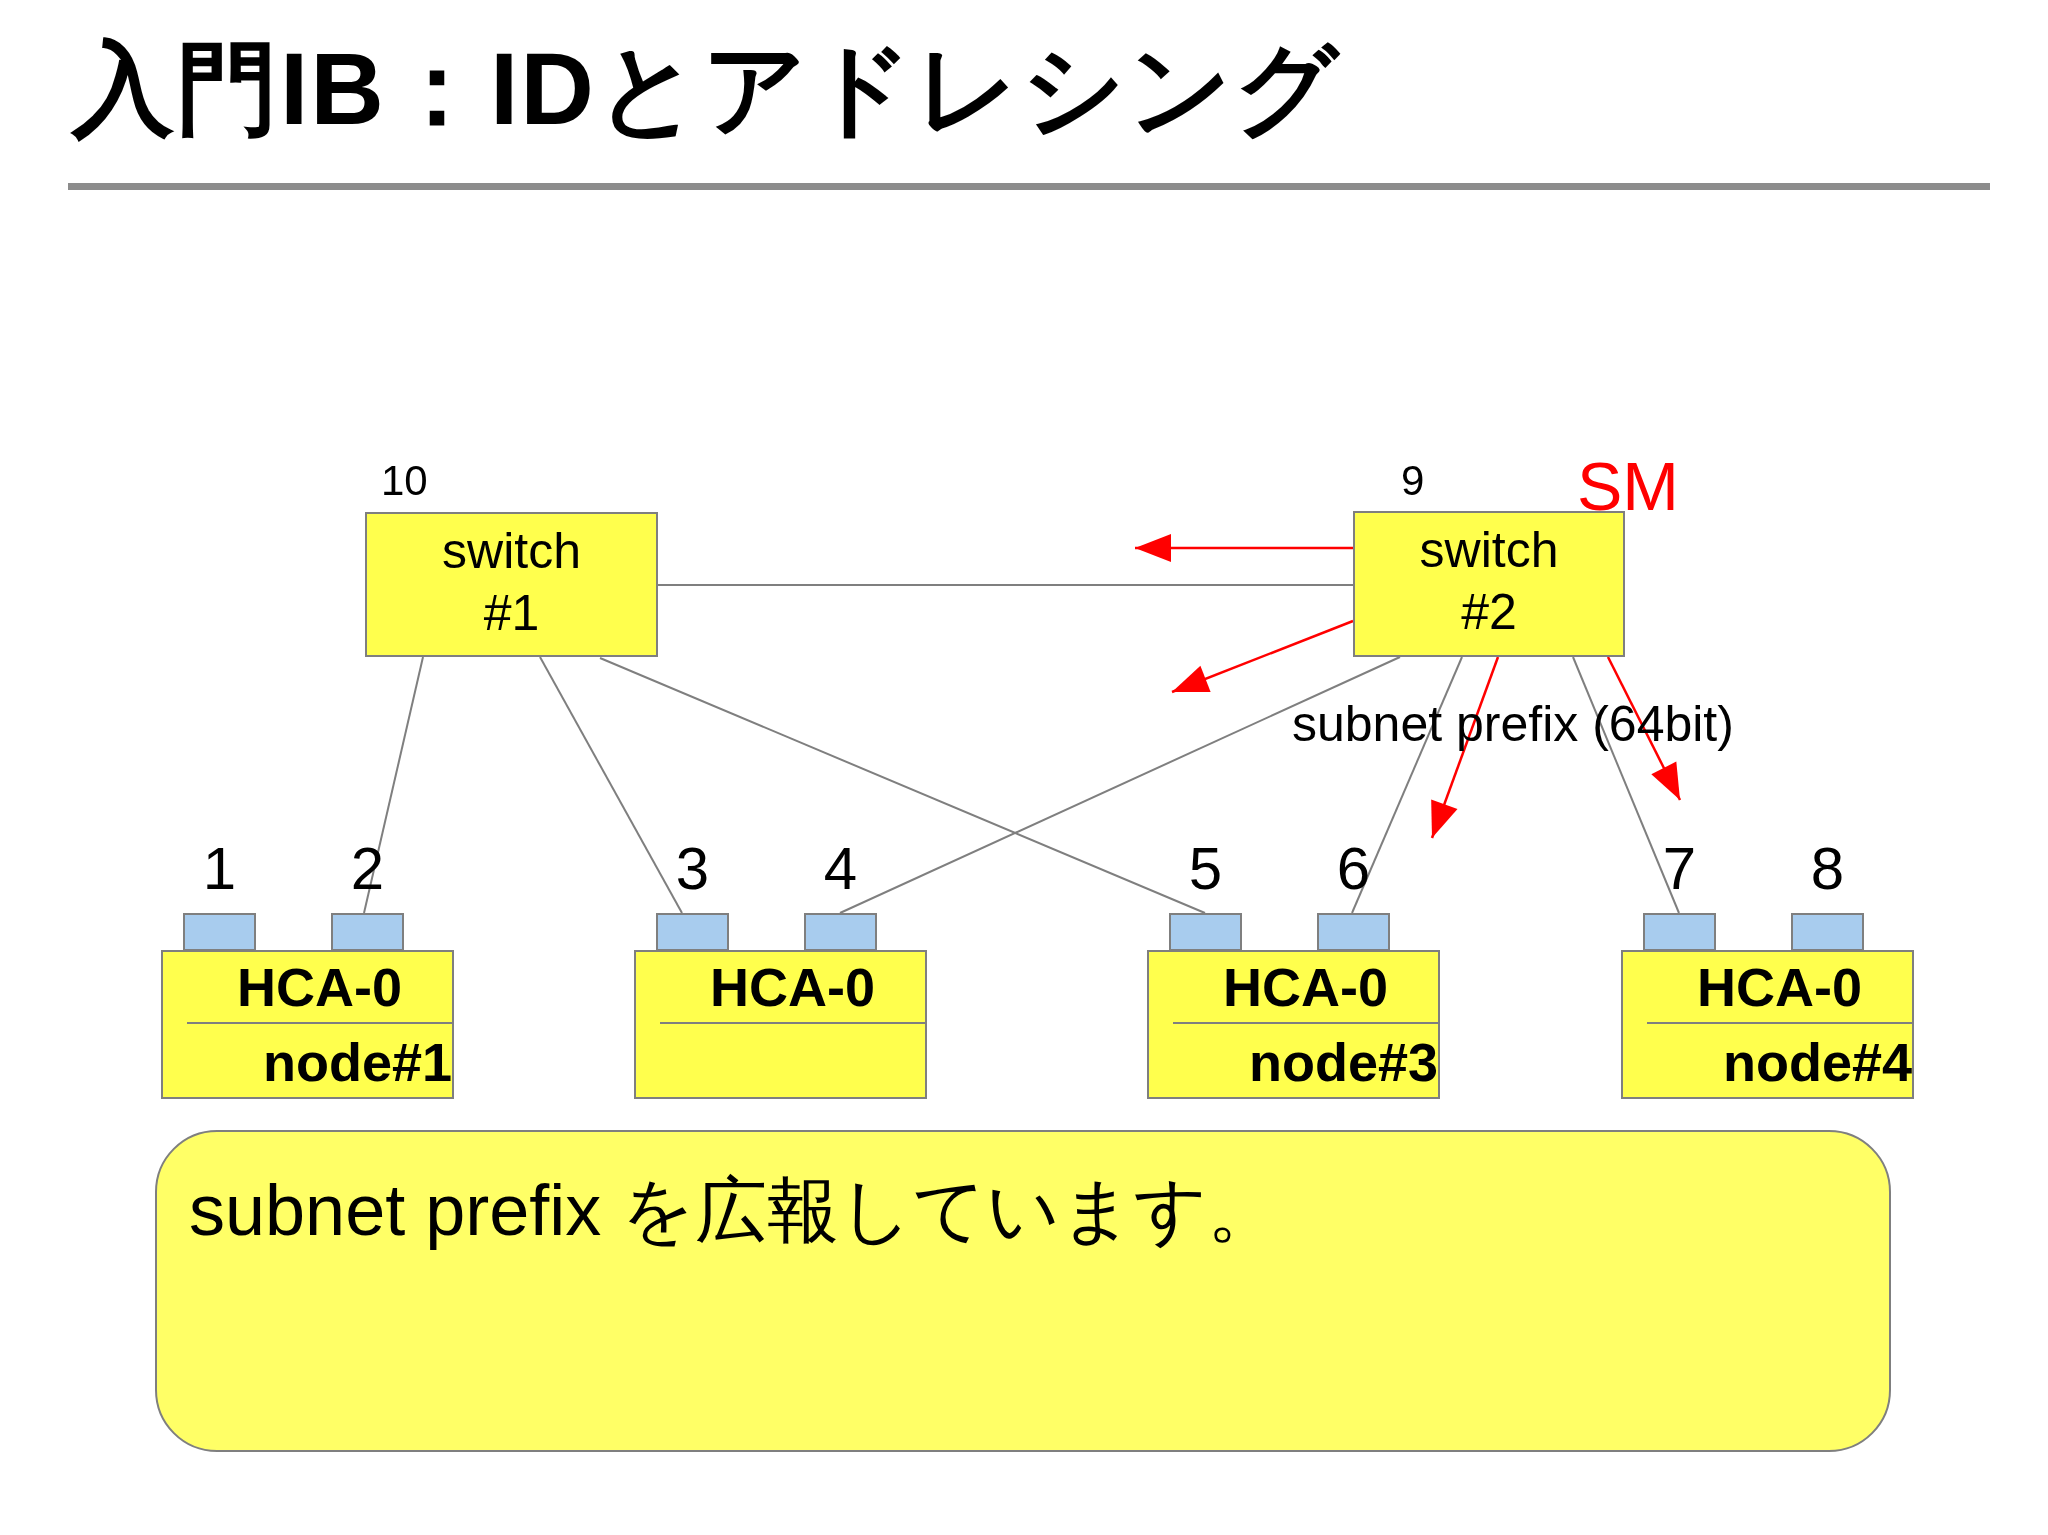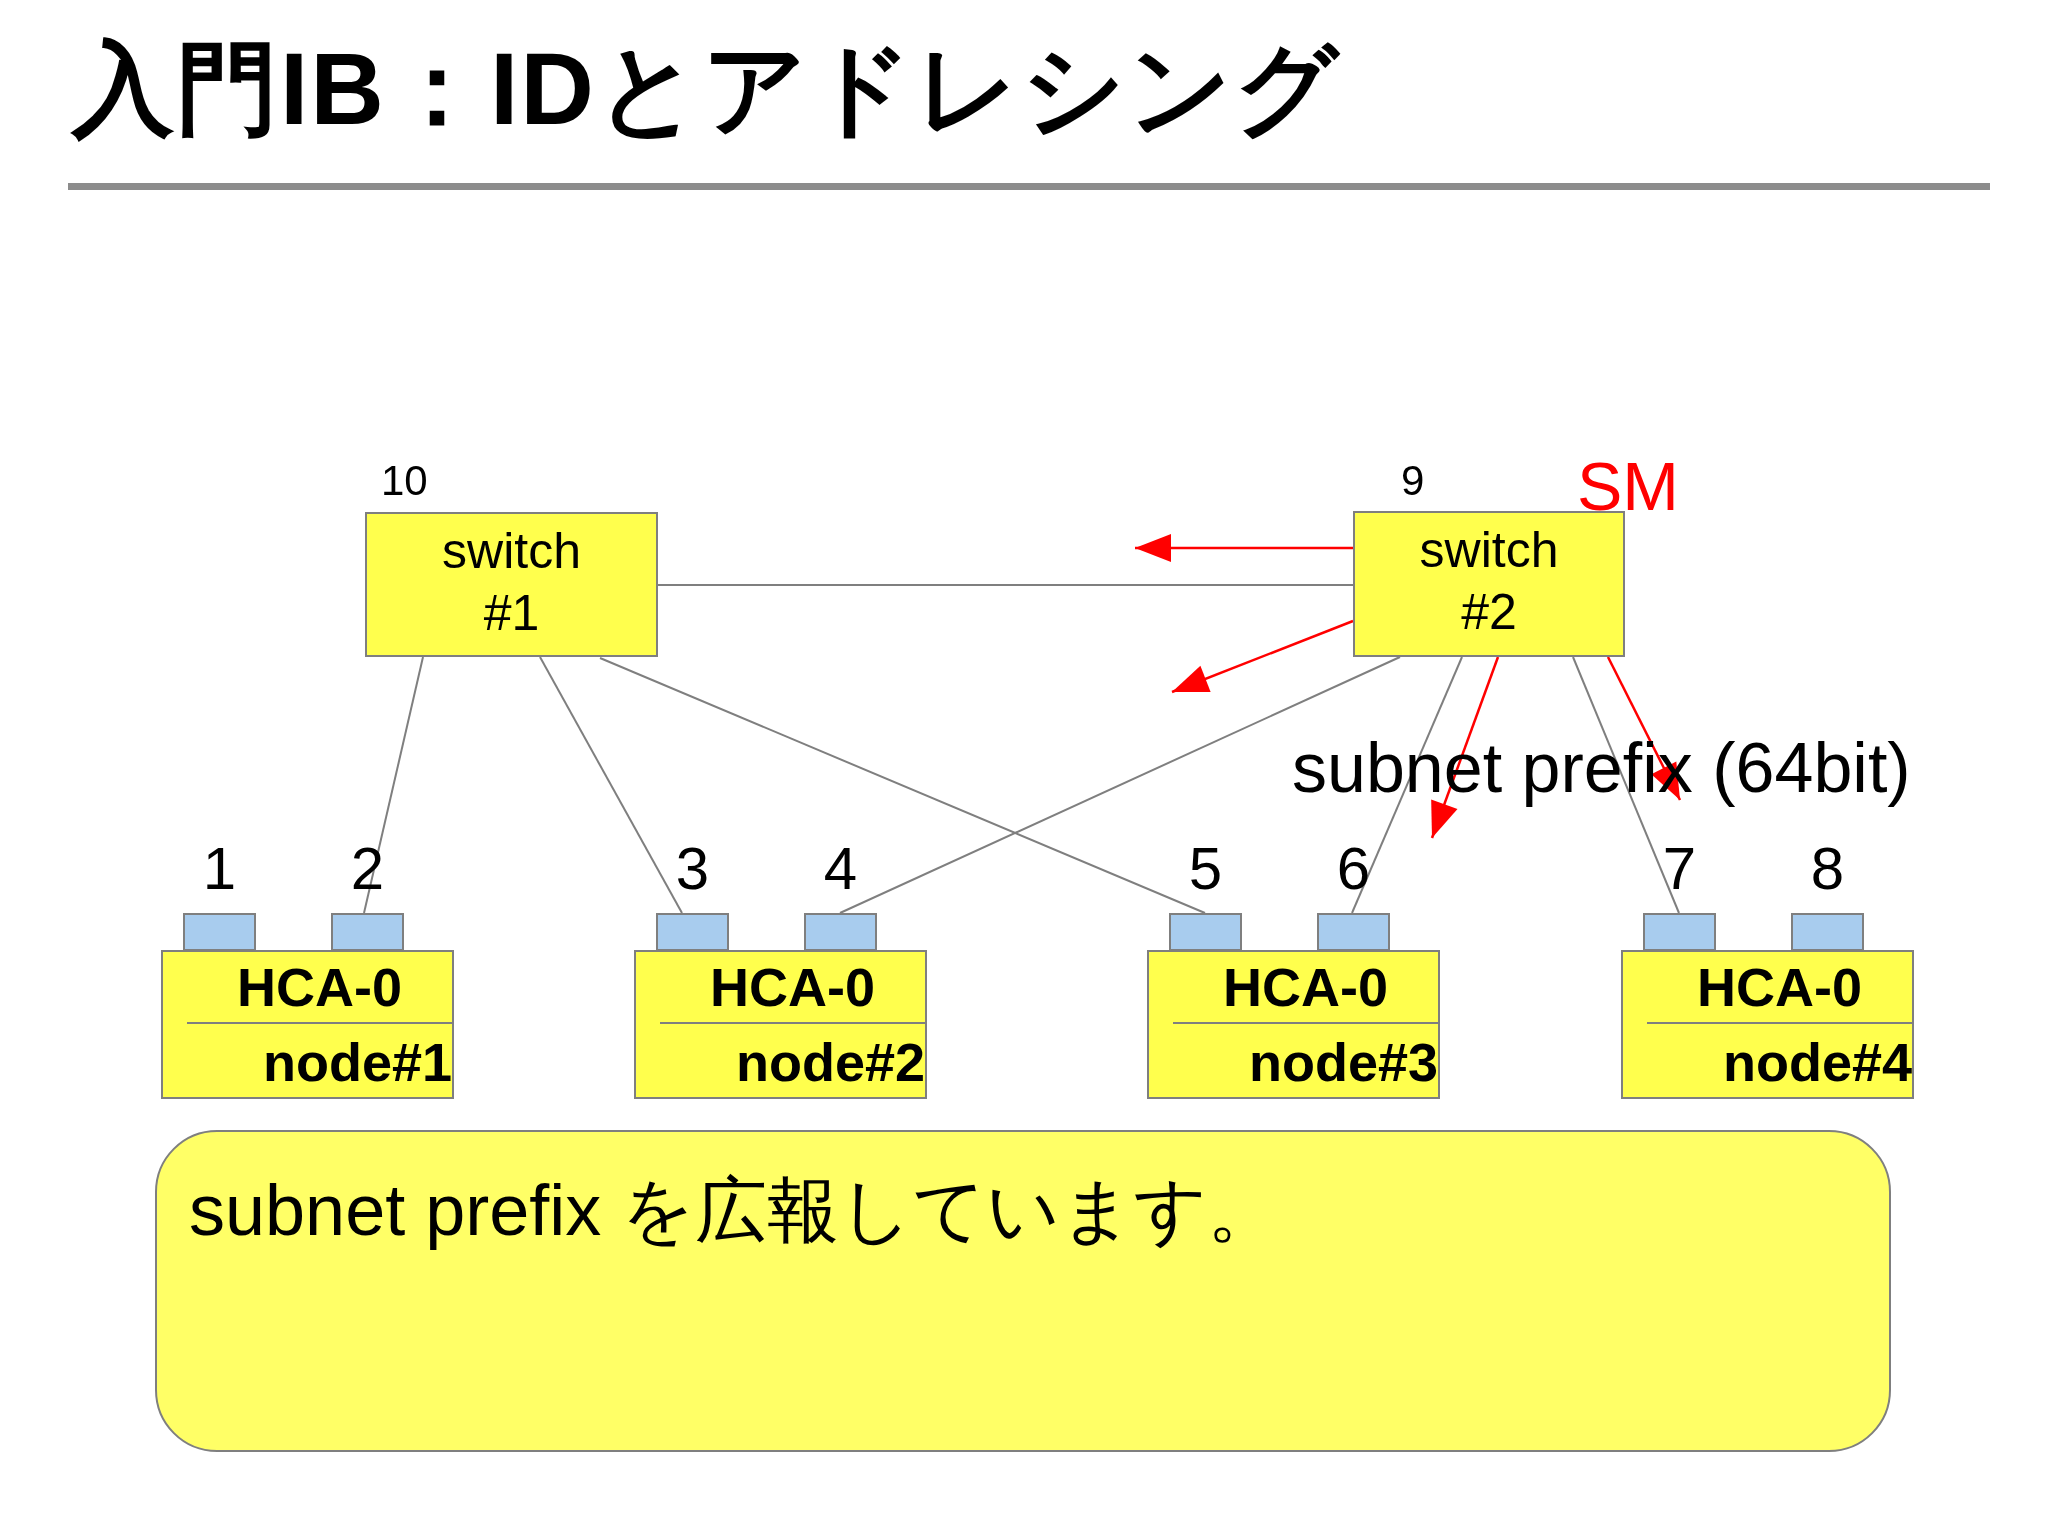"subnet prefix (64bit)" .subnet { font-size: 70px -> 50px; margin-top: 44px -> none }
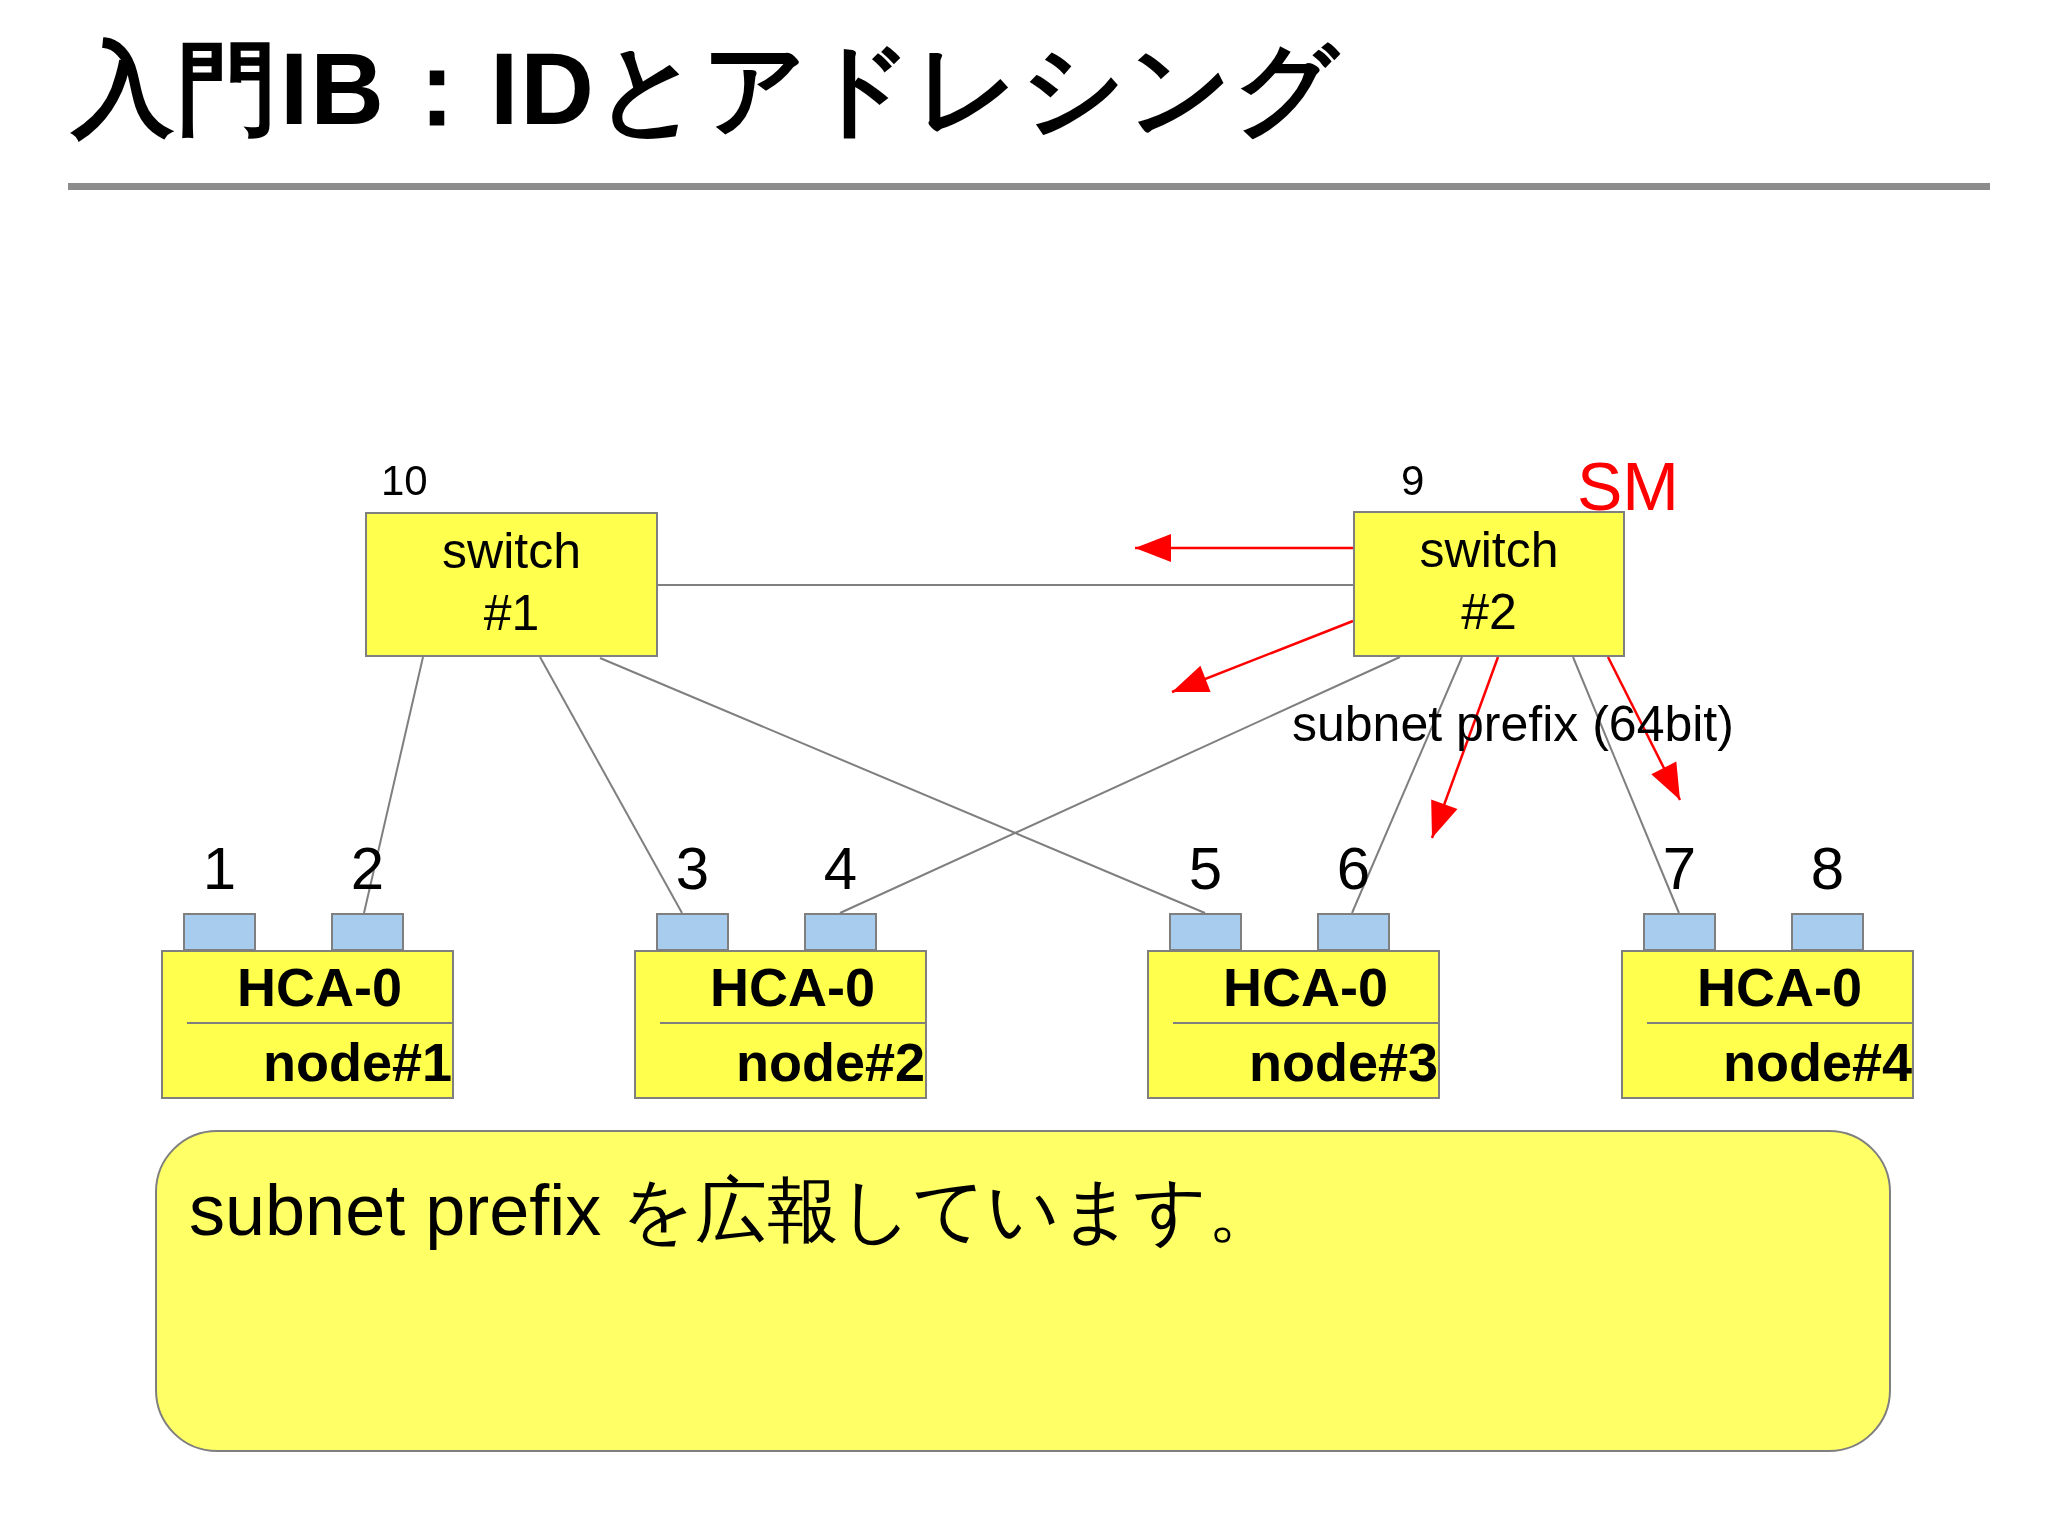"node#2" div.name-cell { html: <div>node#2</div> -> none }
